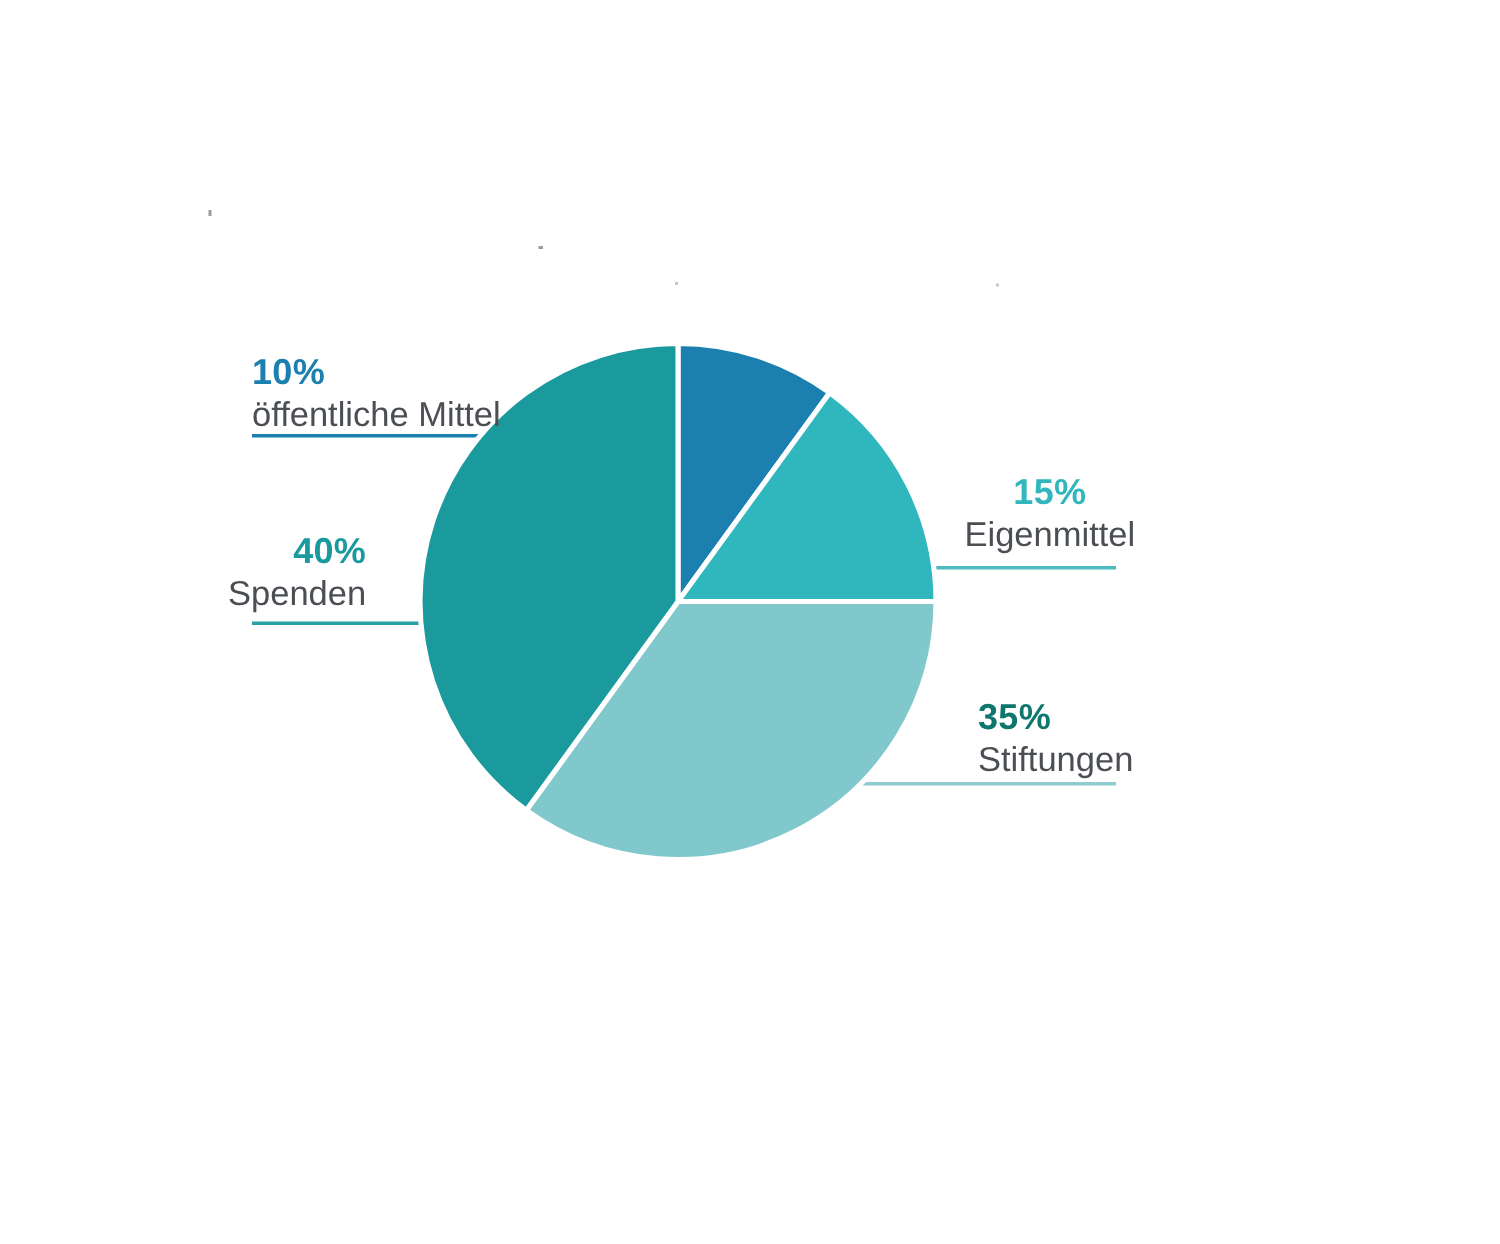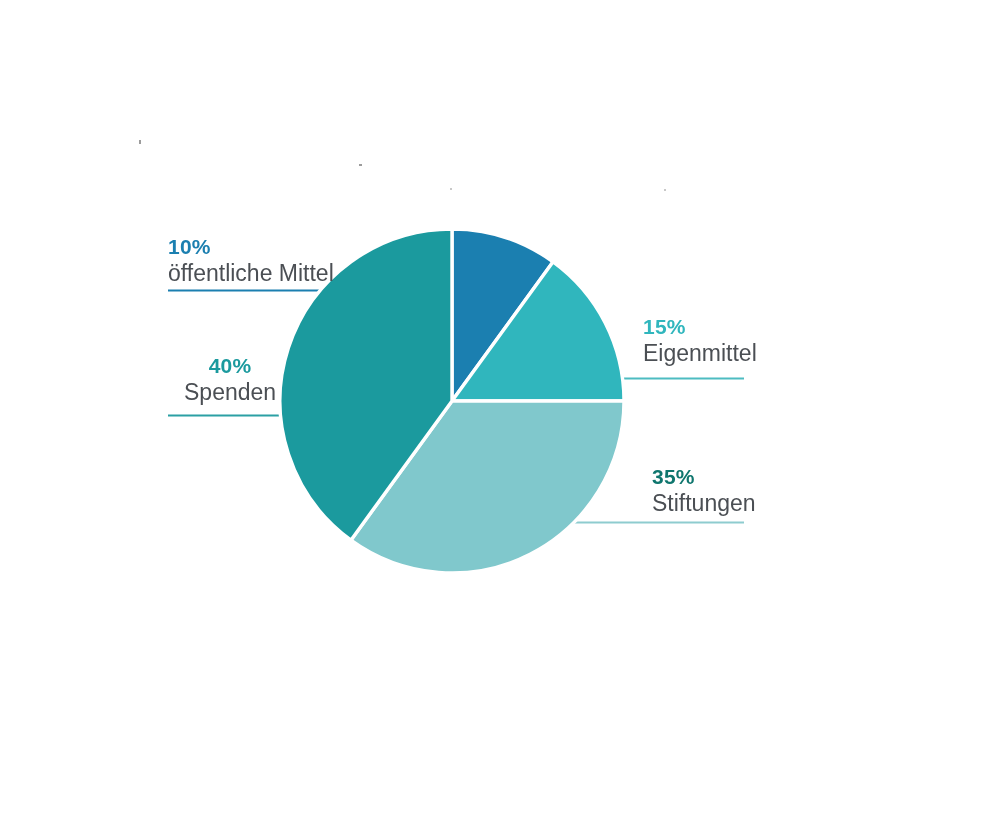"10%" .callout .pct { font-size: 21px -> 24px }
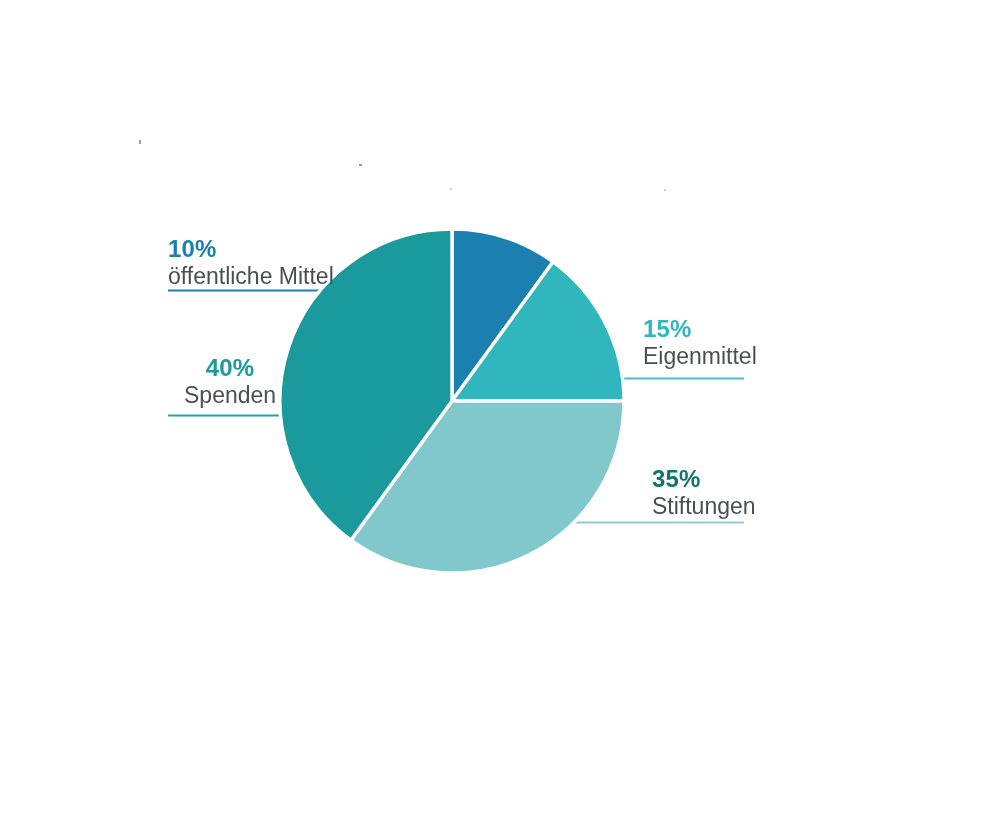"15%" #label-eigenmittel { text-align: left -> center }
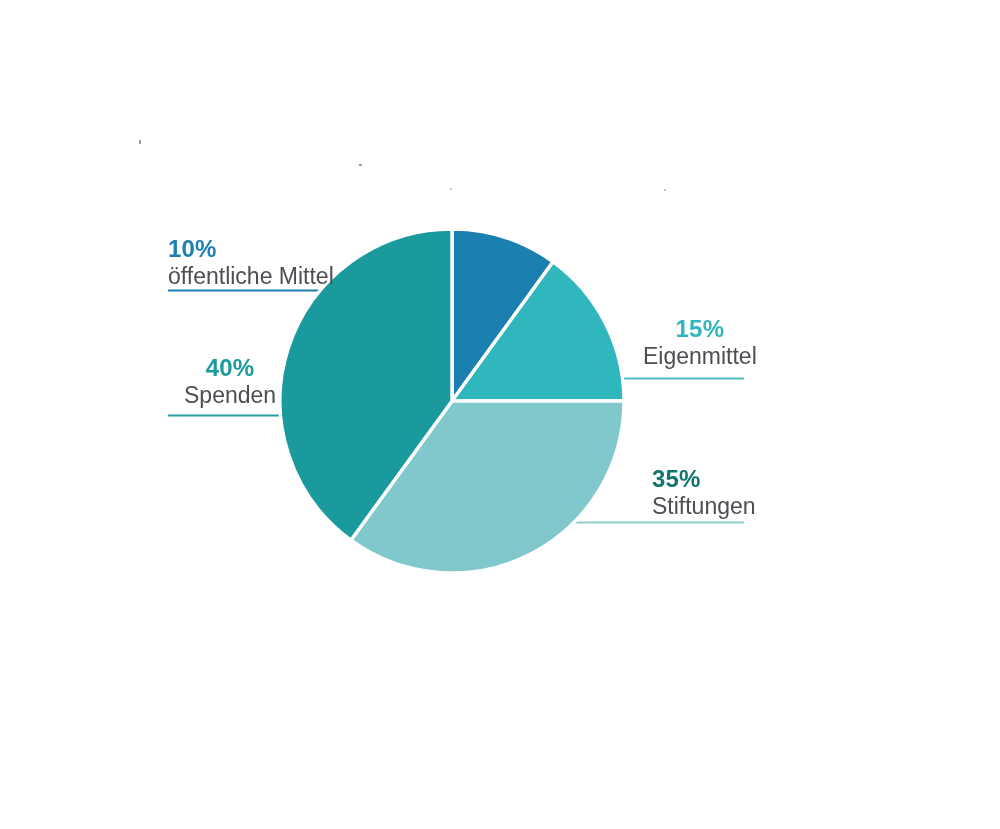"40%" #label-spenden { left: 184px -> 152px; text-align: center -> right }
